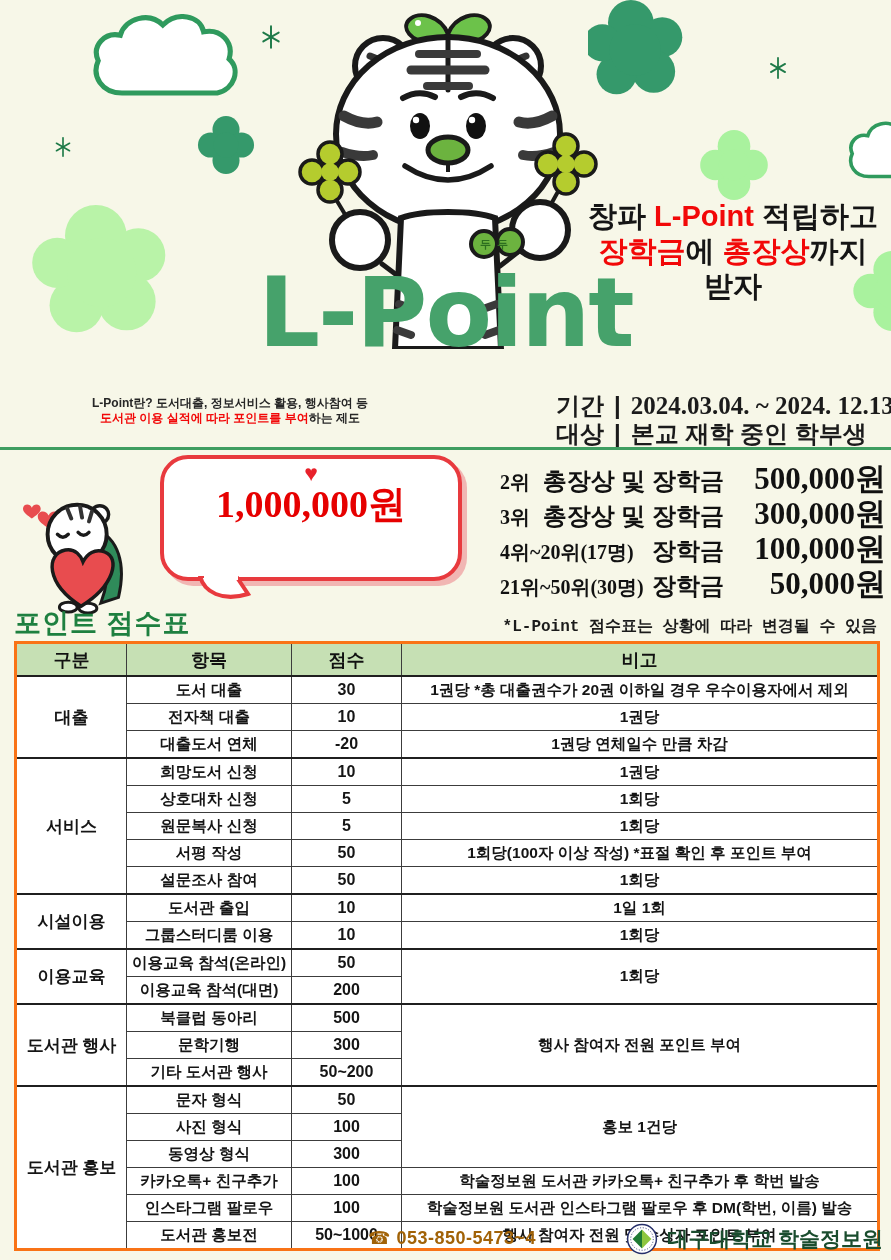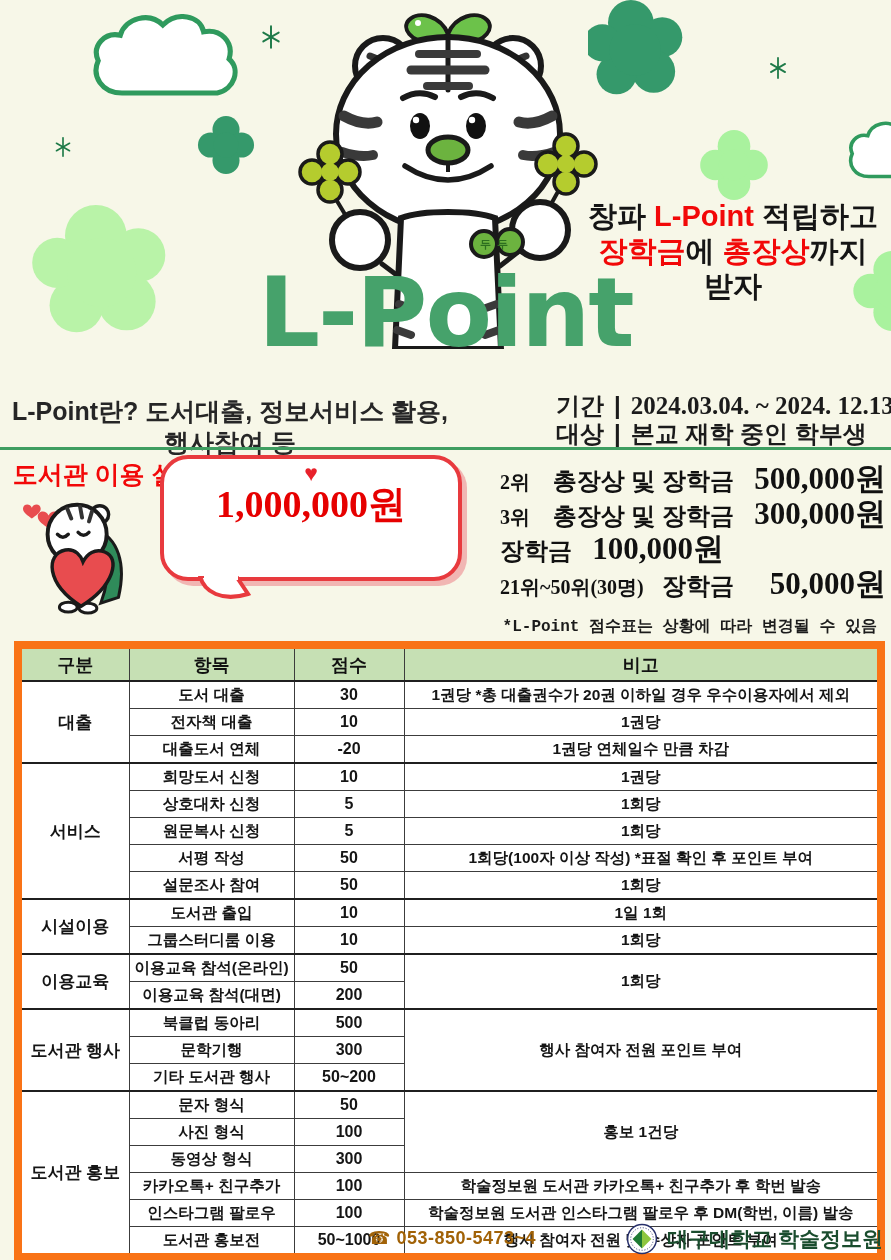"L-Point란? 도서대출, 정보서비스 활용, 행사참여" .intro-left { font-size: 25px -> 12px }
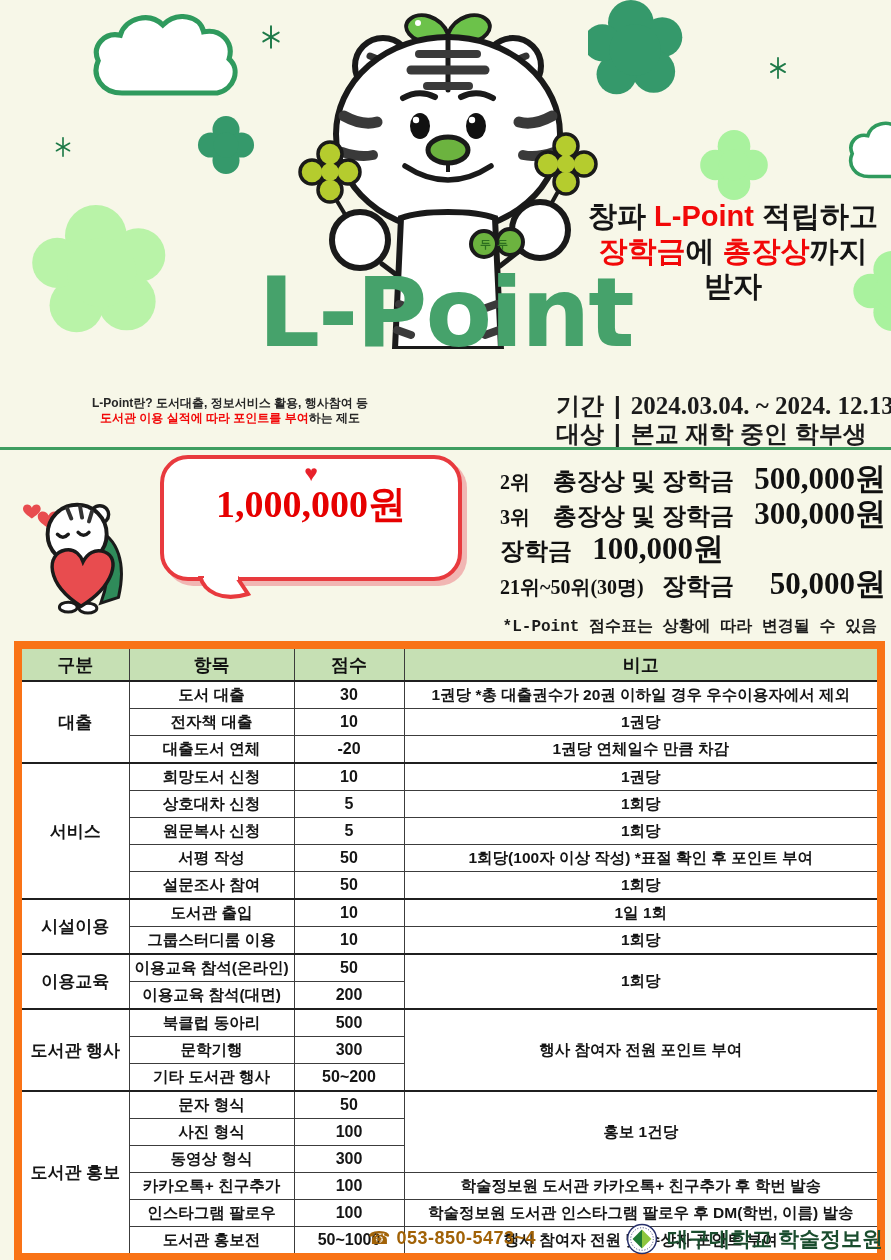"총장상 및 장학금" .rank-row .right-grp { gap: none -> 10px }
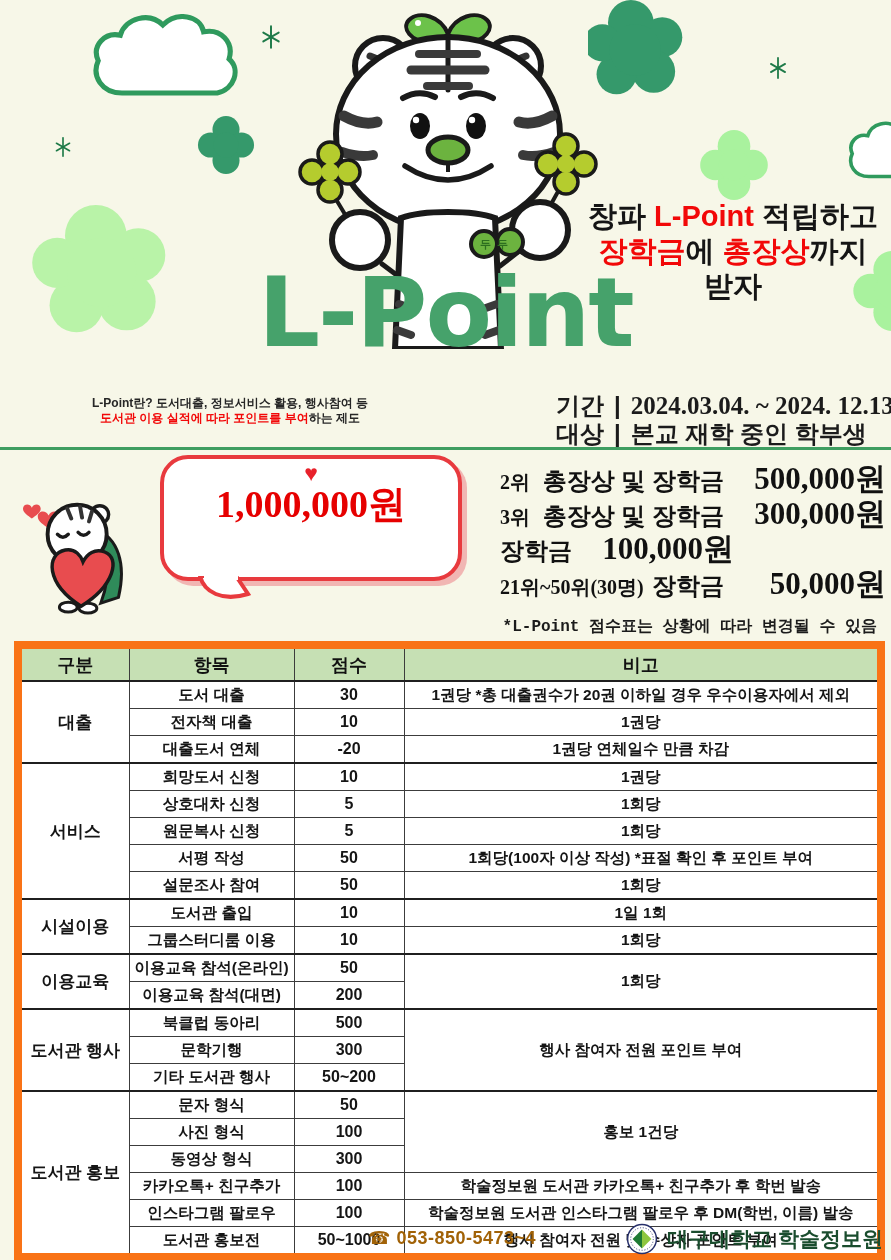"4위~20위(17명)" span.rank { html: none -> <span>4위~20위(17명)</span> }
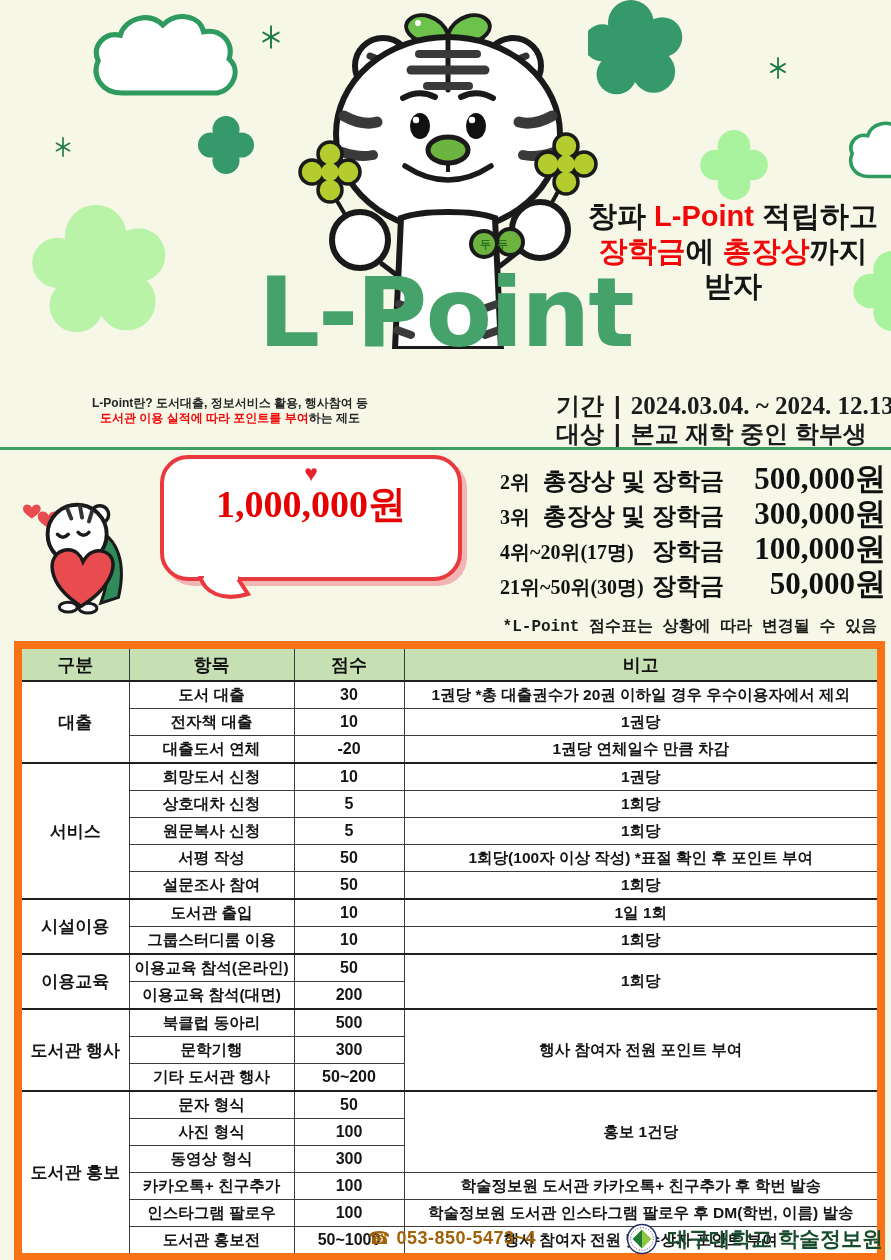"포인트 점수표" div.section-heading { html: none -> <div>포인트 점수표</div> }
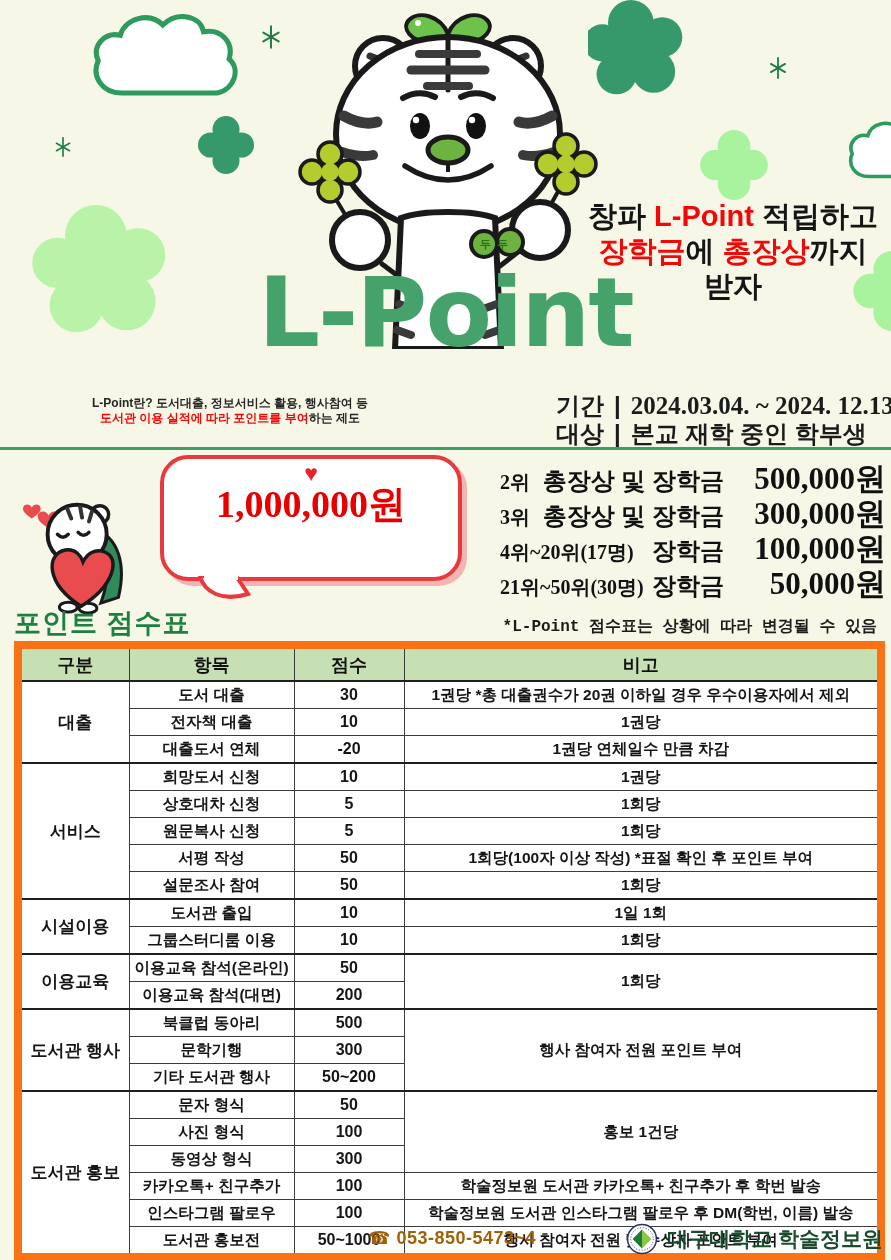"구분" table.score { border: 8px solid #f97316 -> 3px solid #f97316 }
